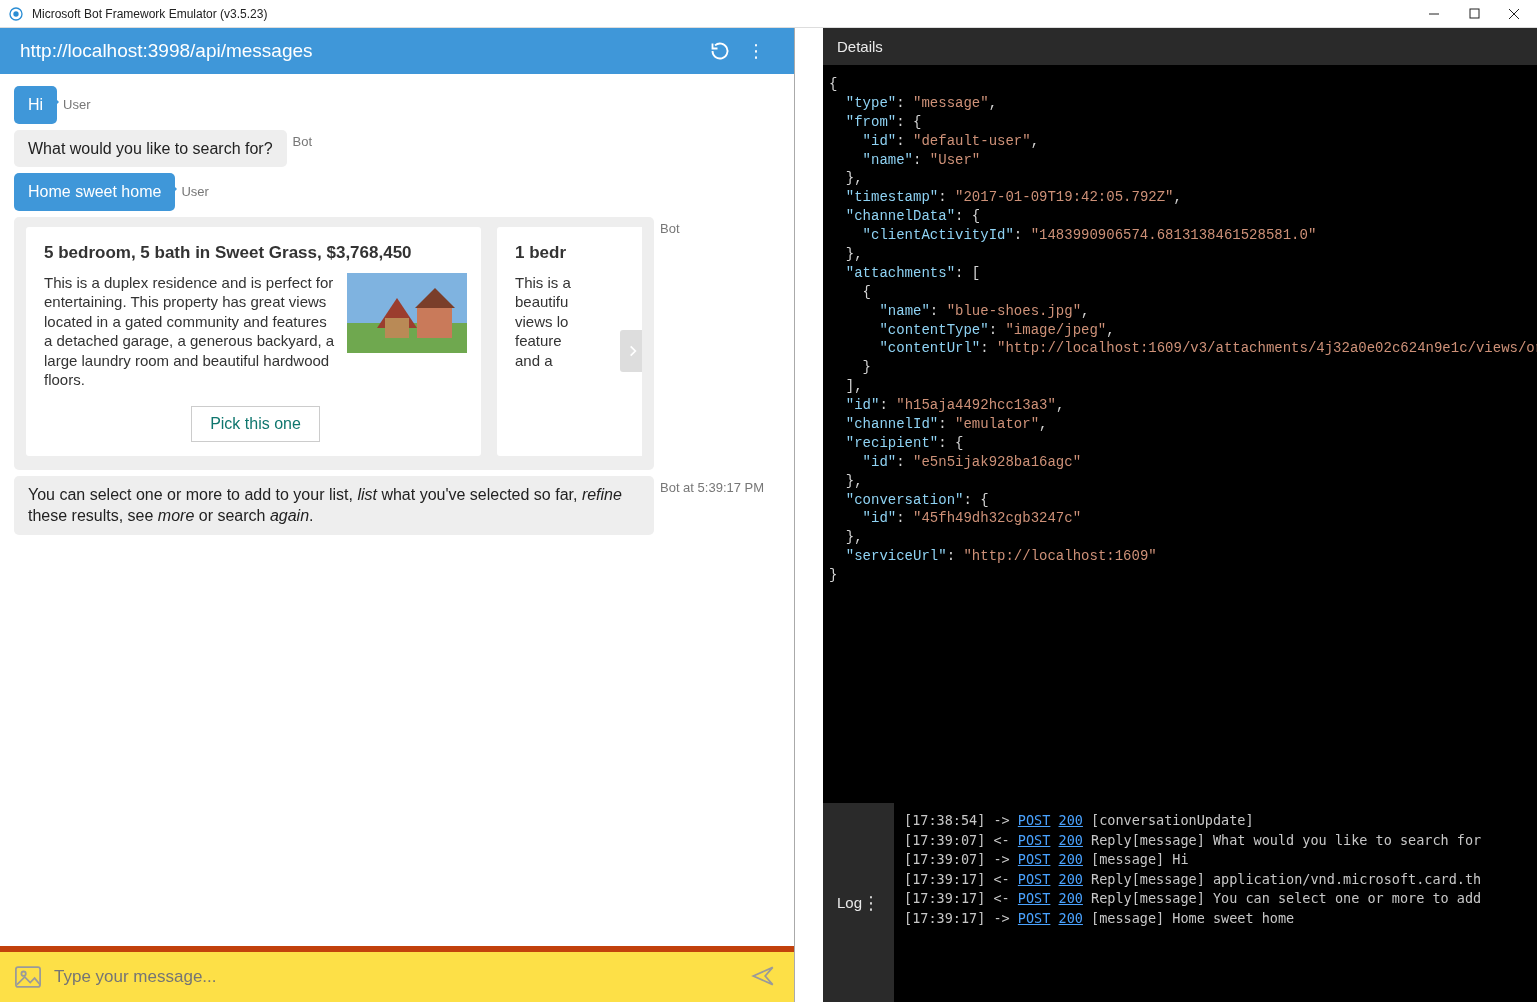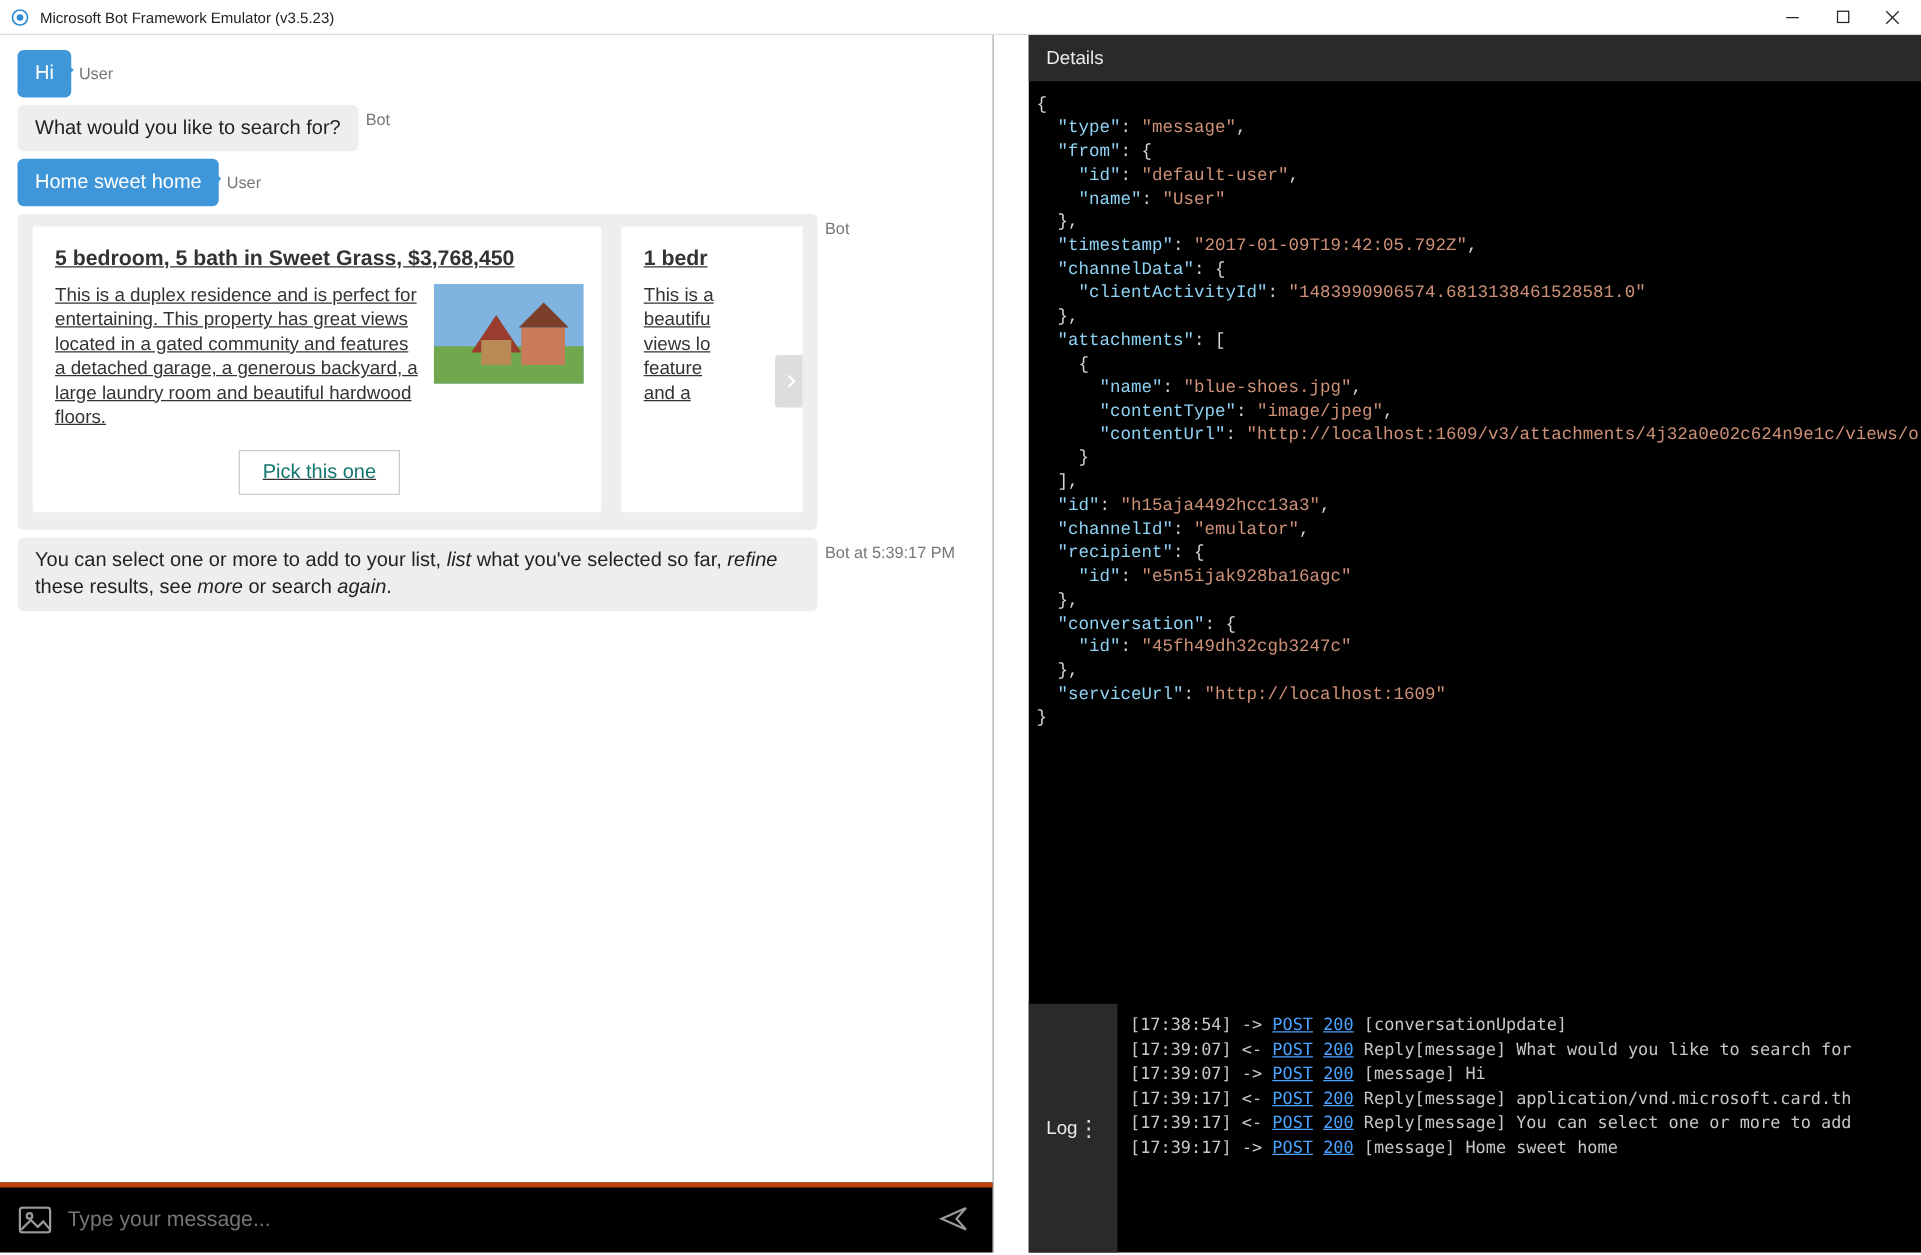"http://localhost:3998/api/messages" div.addressbar { html: none -> <div> <div>http://localhost:3998/api/messages</div> <div> <svg> <path></path> <polyline></polyline> </svg> </div> <div> <span></span> </div> </div> }
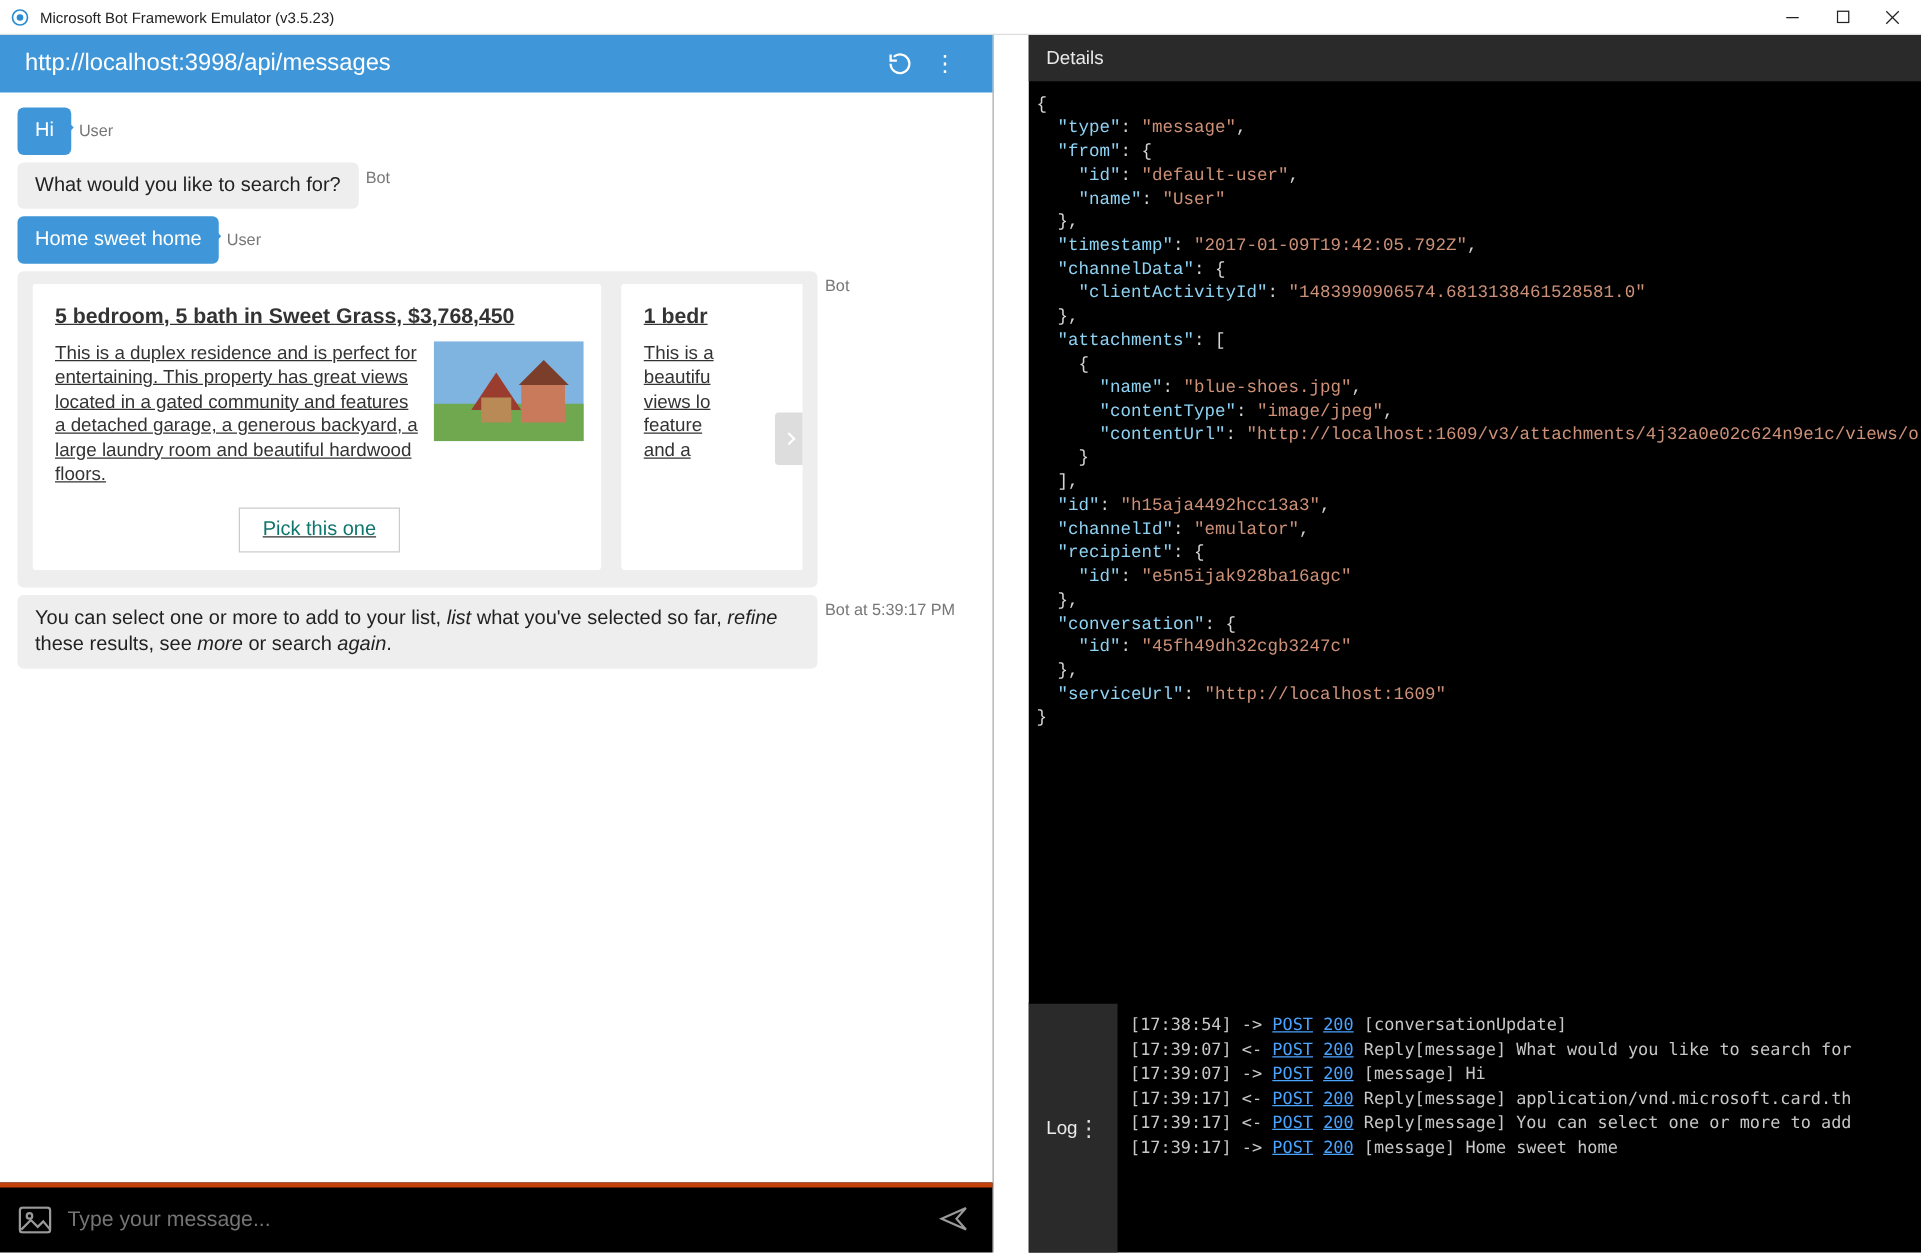"5 bedroom, 5 bath in" .card { text-decoration: underline -> none }
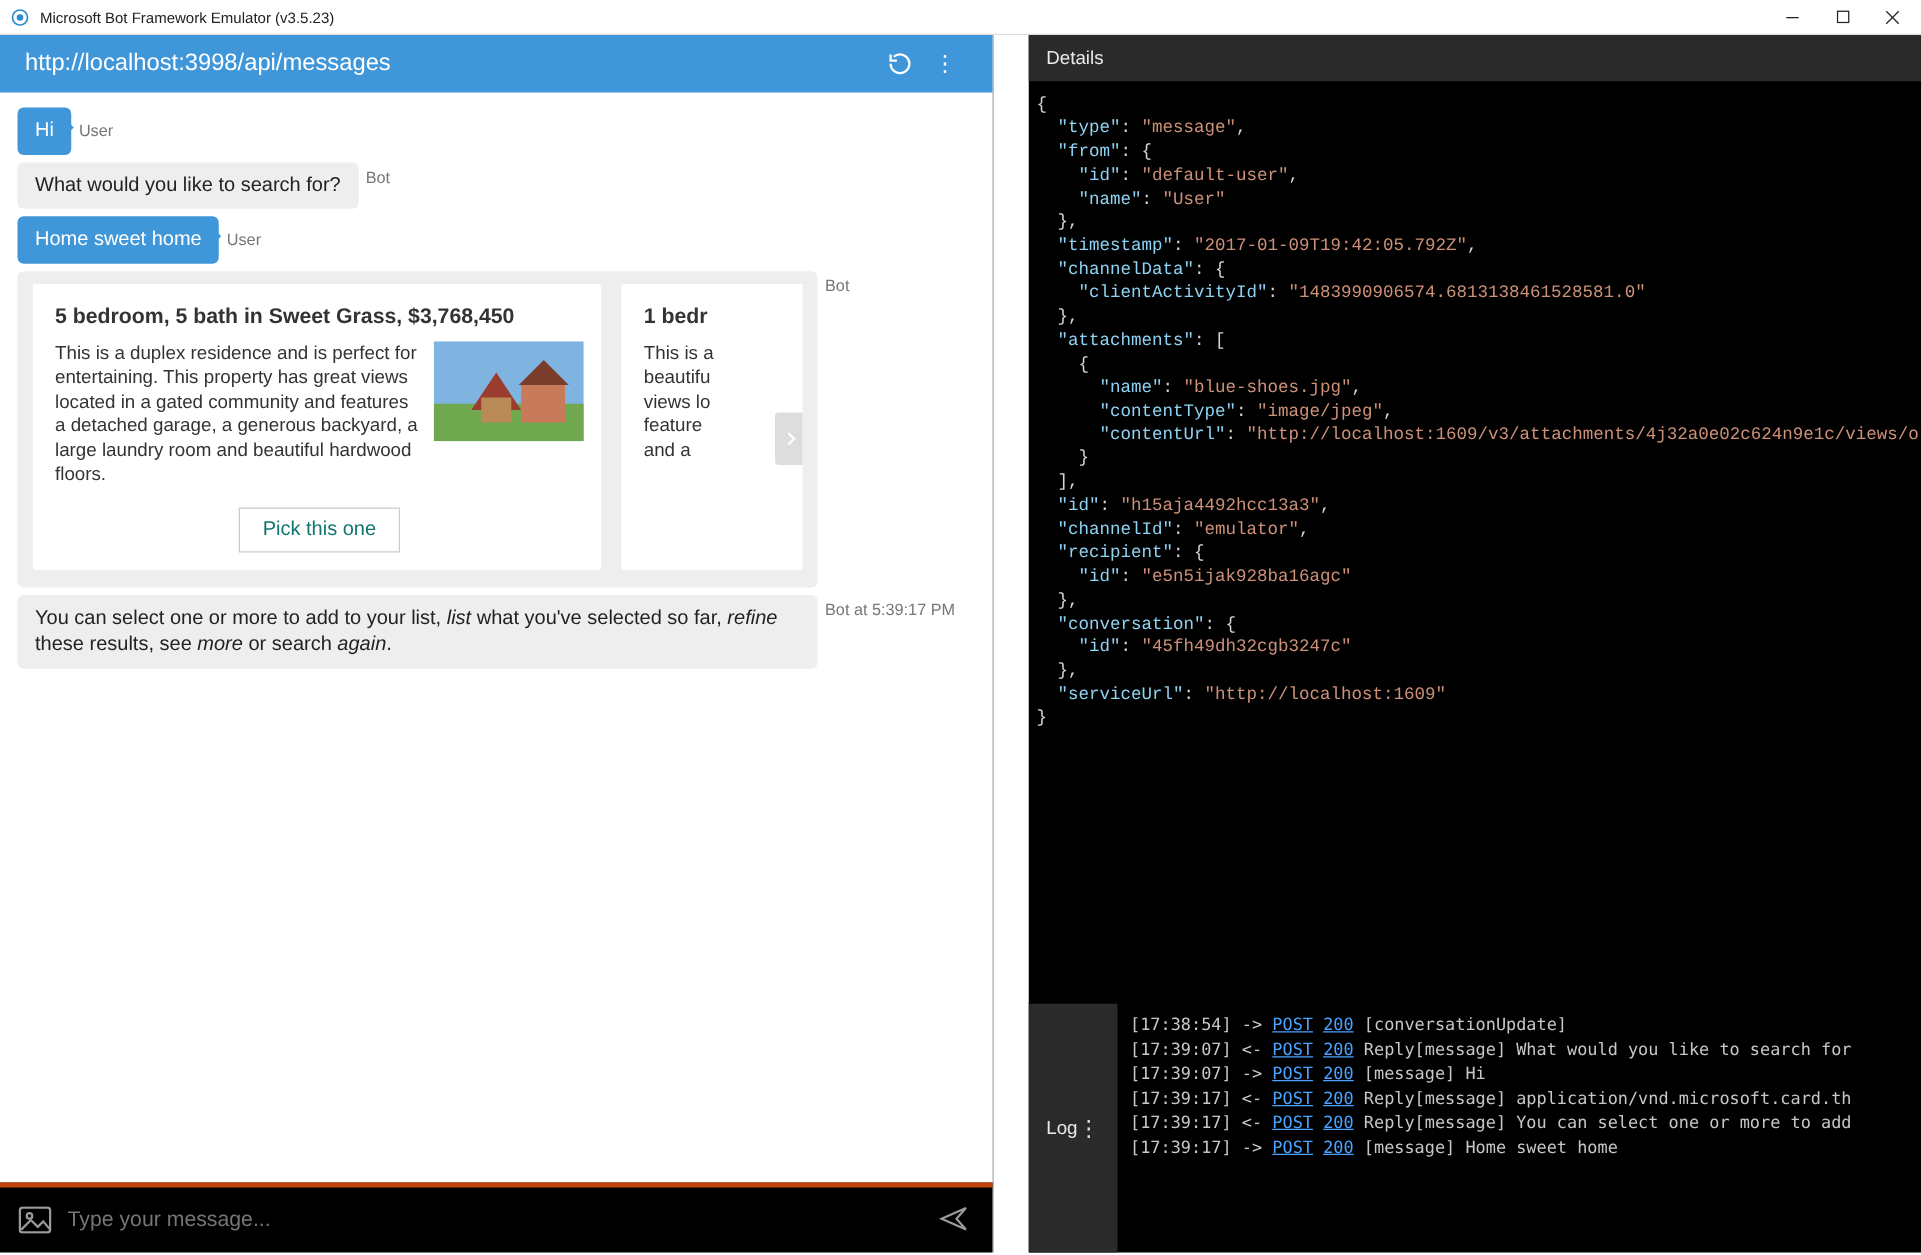"Type your message..." .composer { background: #000000 -> #fde047; border-top: 4px solid #c2410c -> 6px solid #c2410c }
